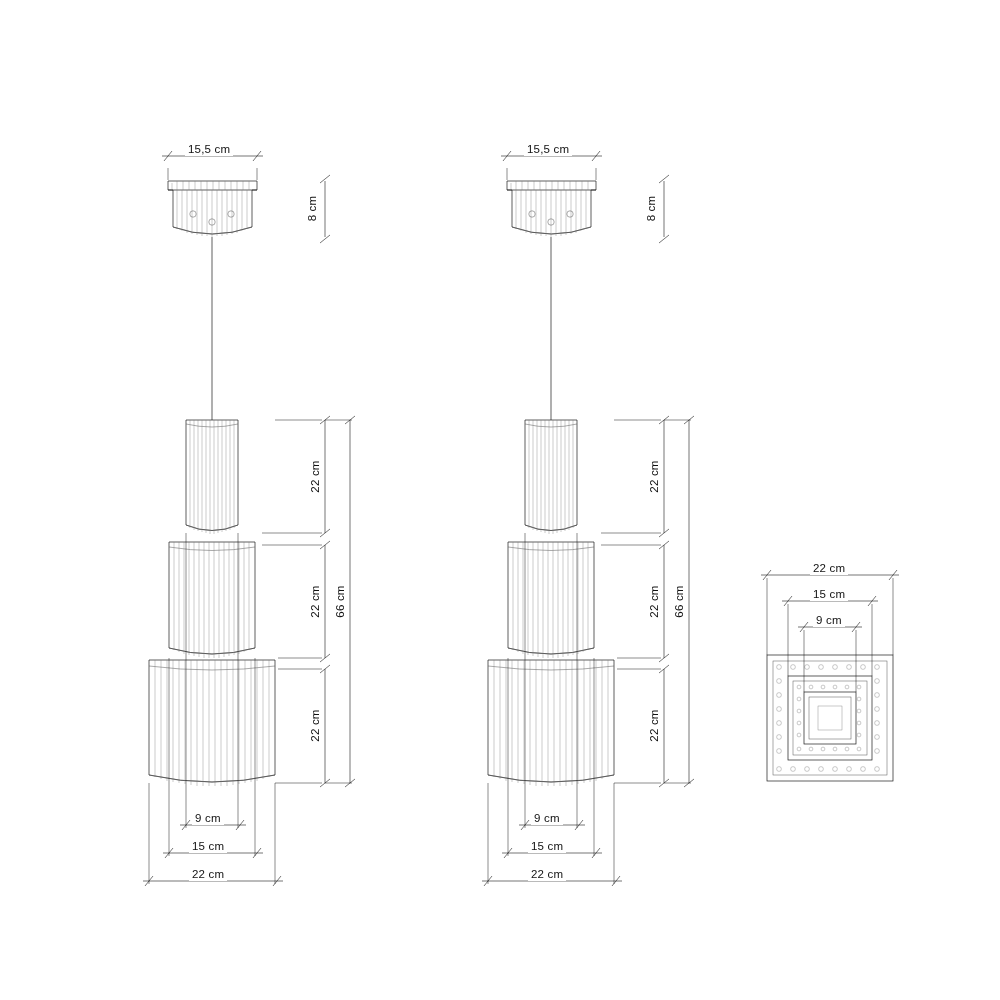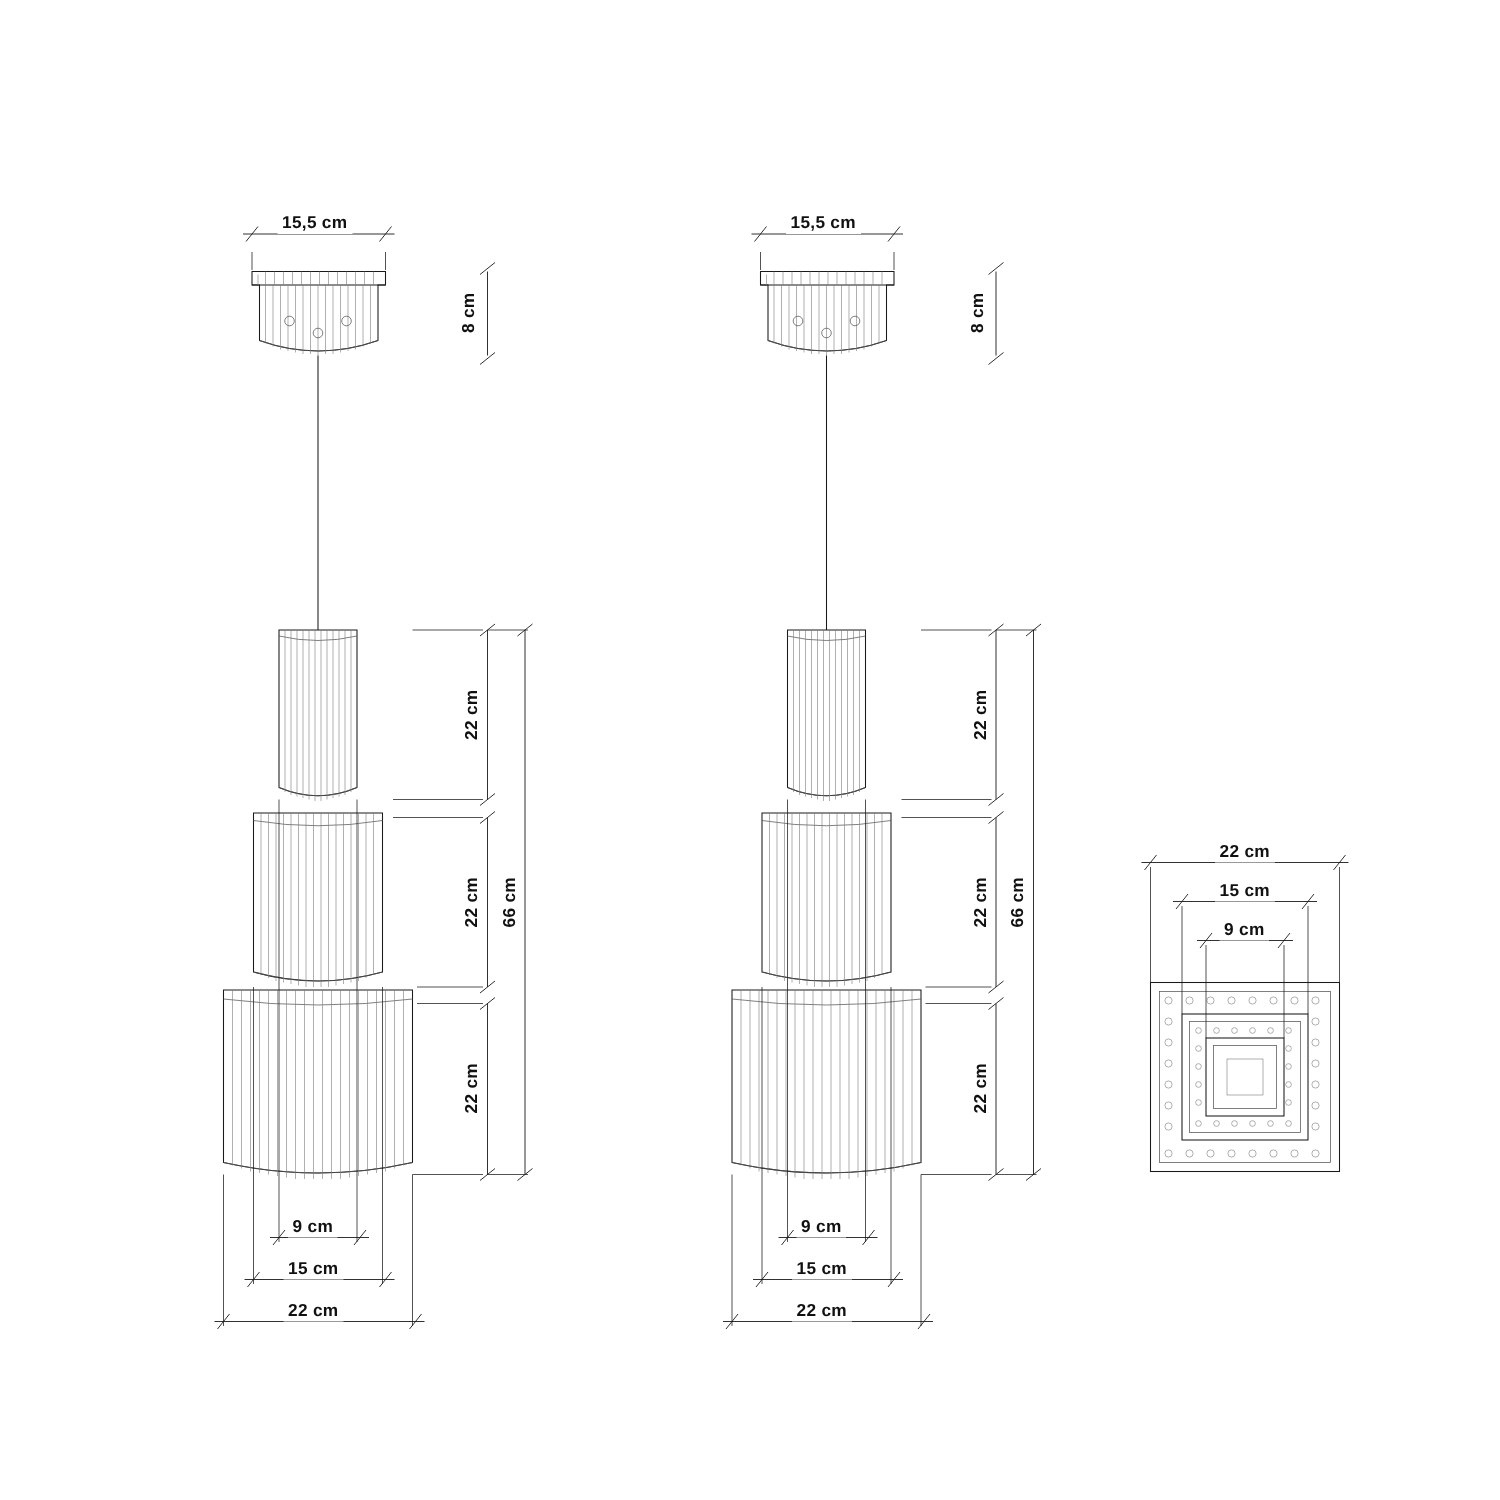"15,5 cm" #sheet { font-weight: bold -> none }
